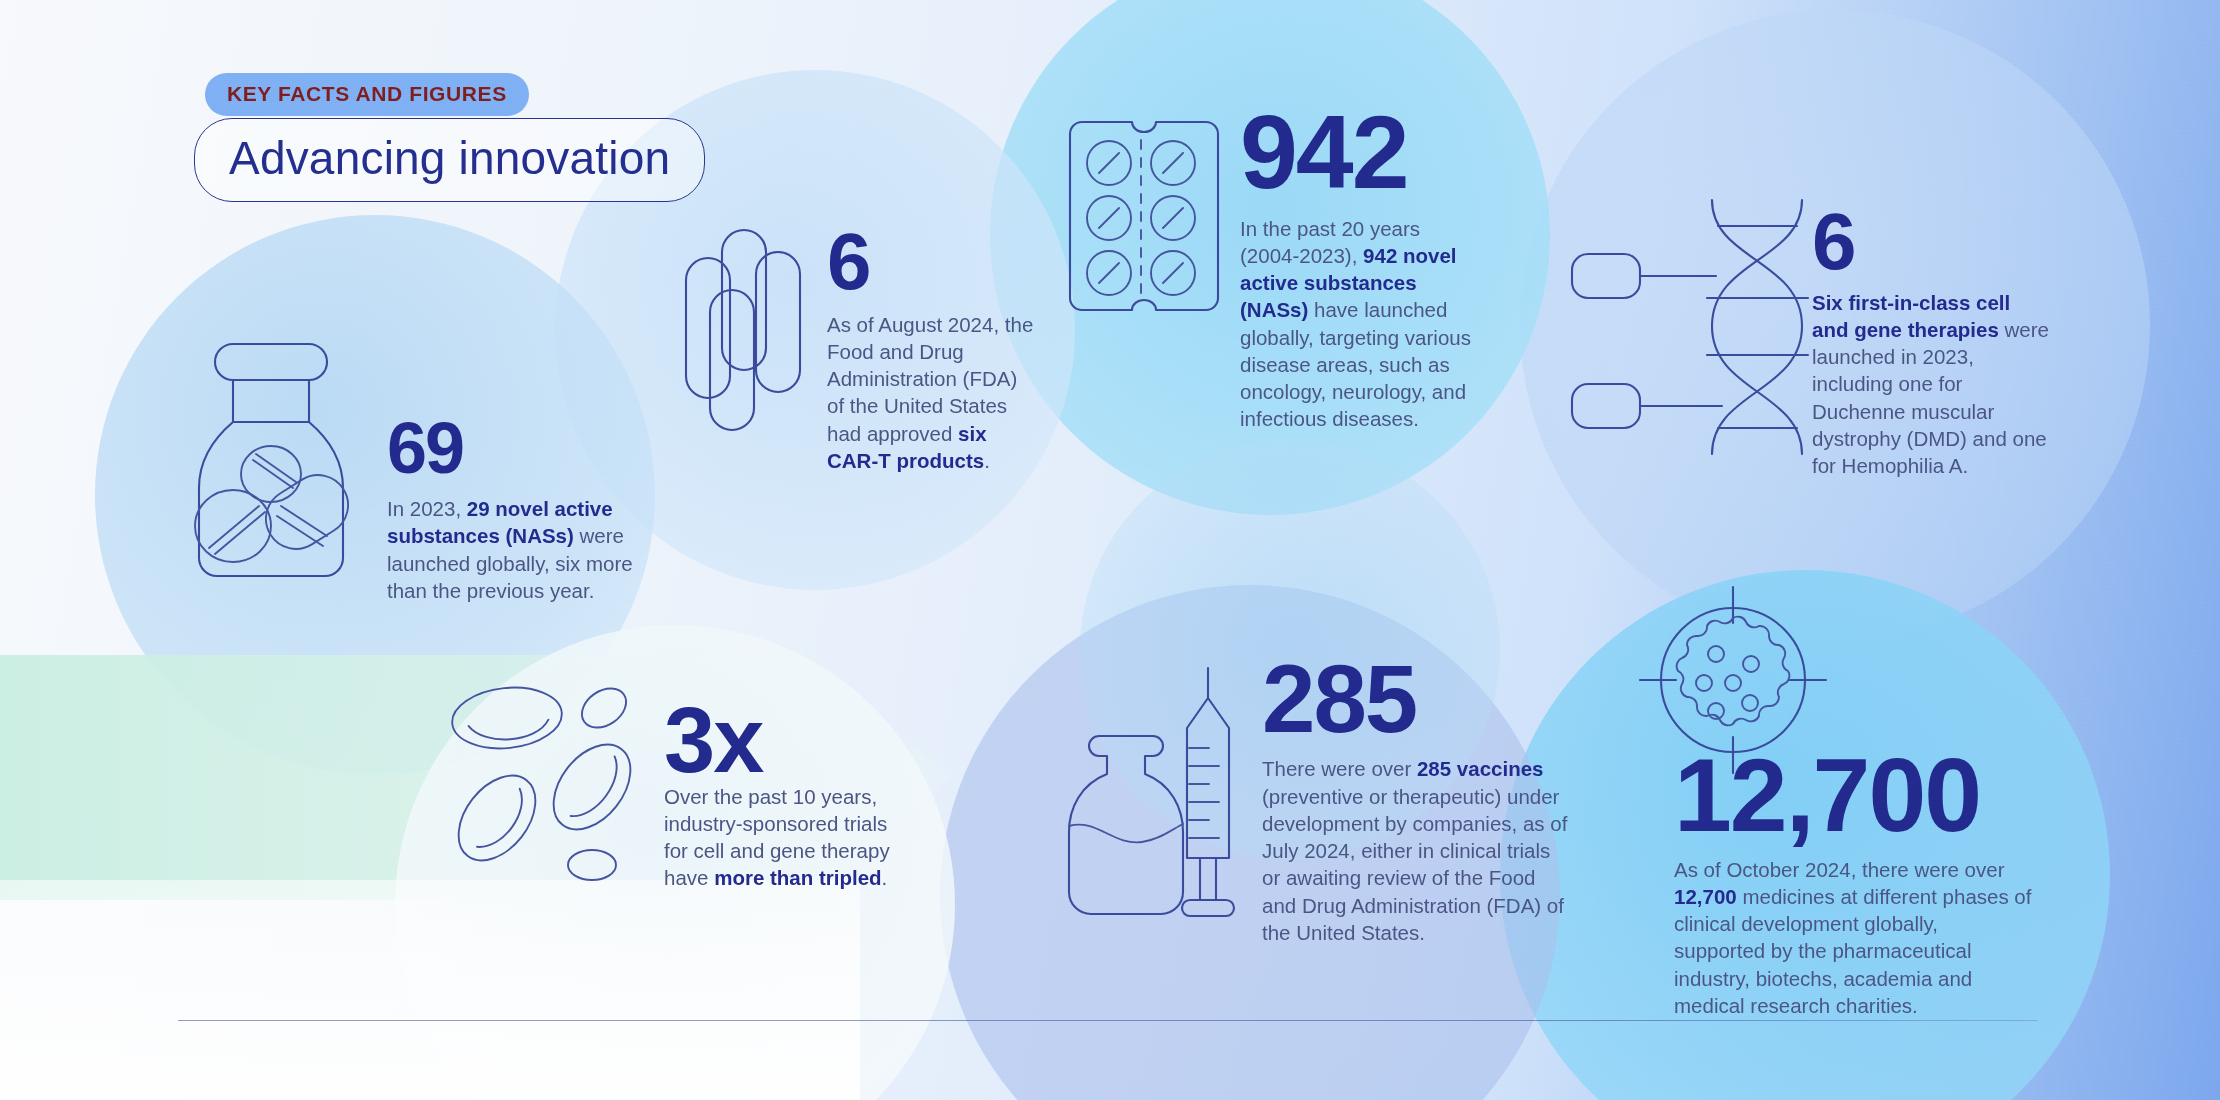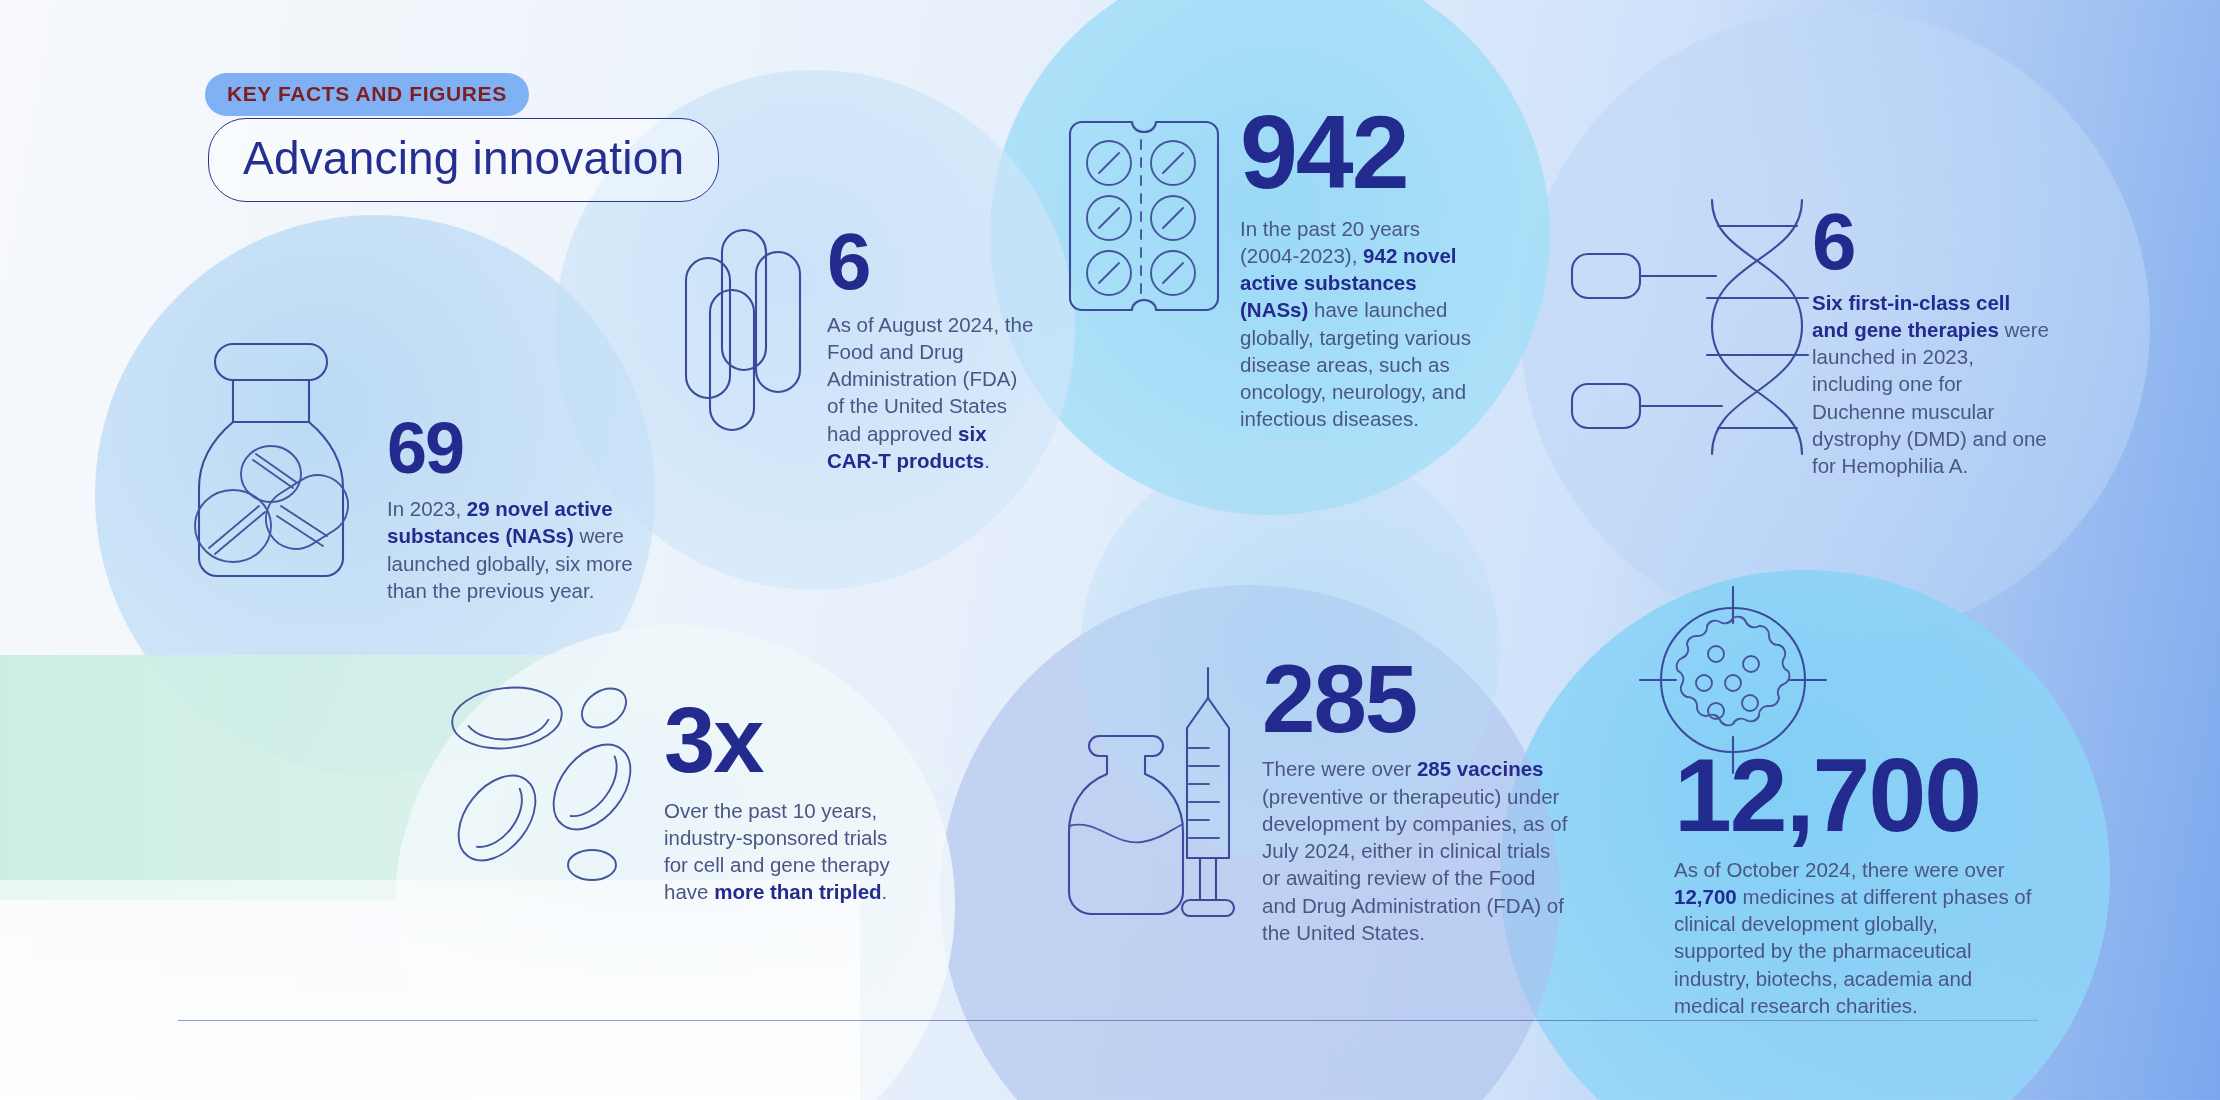"Advancing innovation" .title-pill { left: 208px -> 194px }
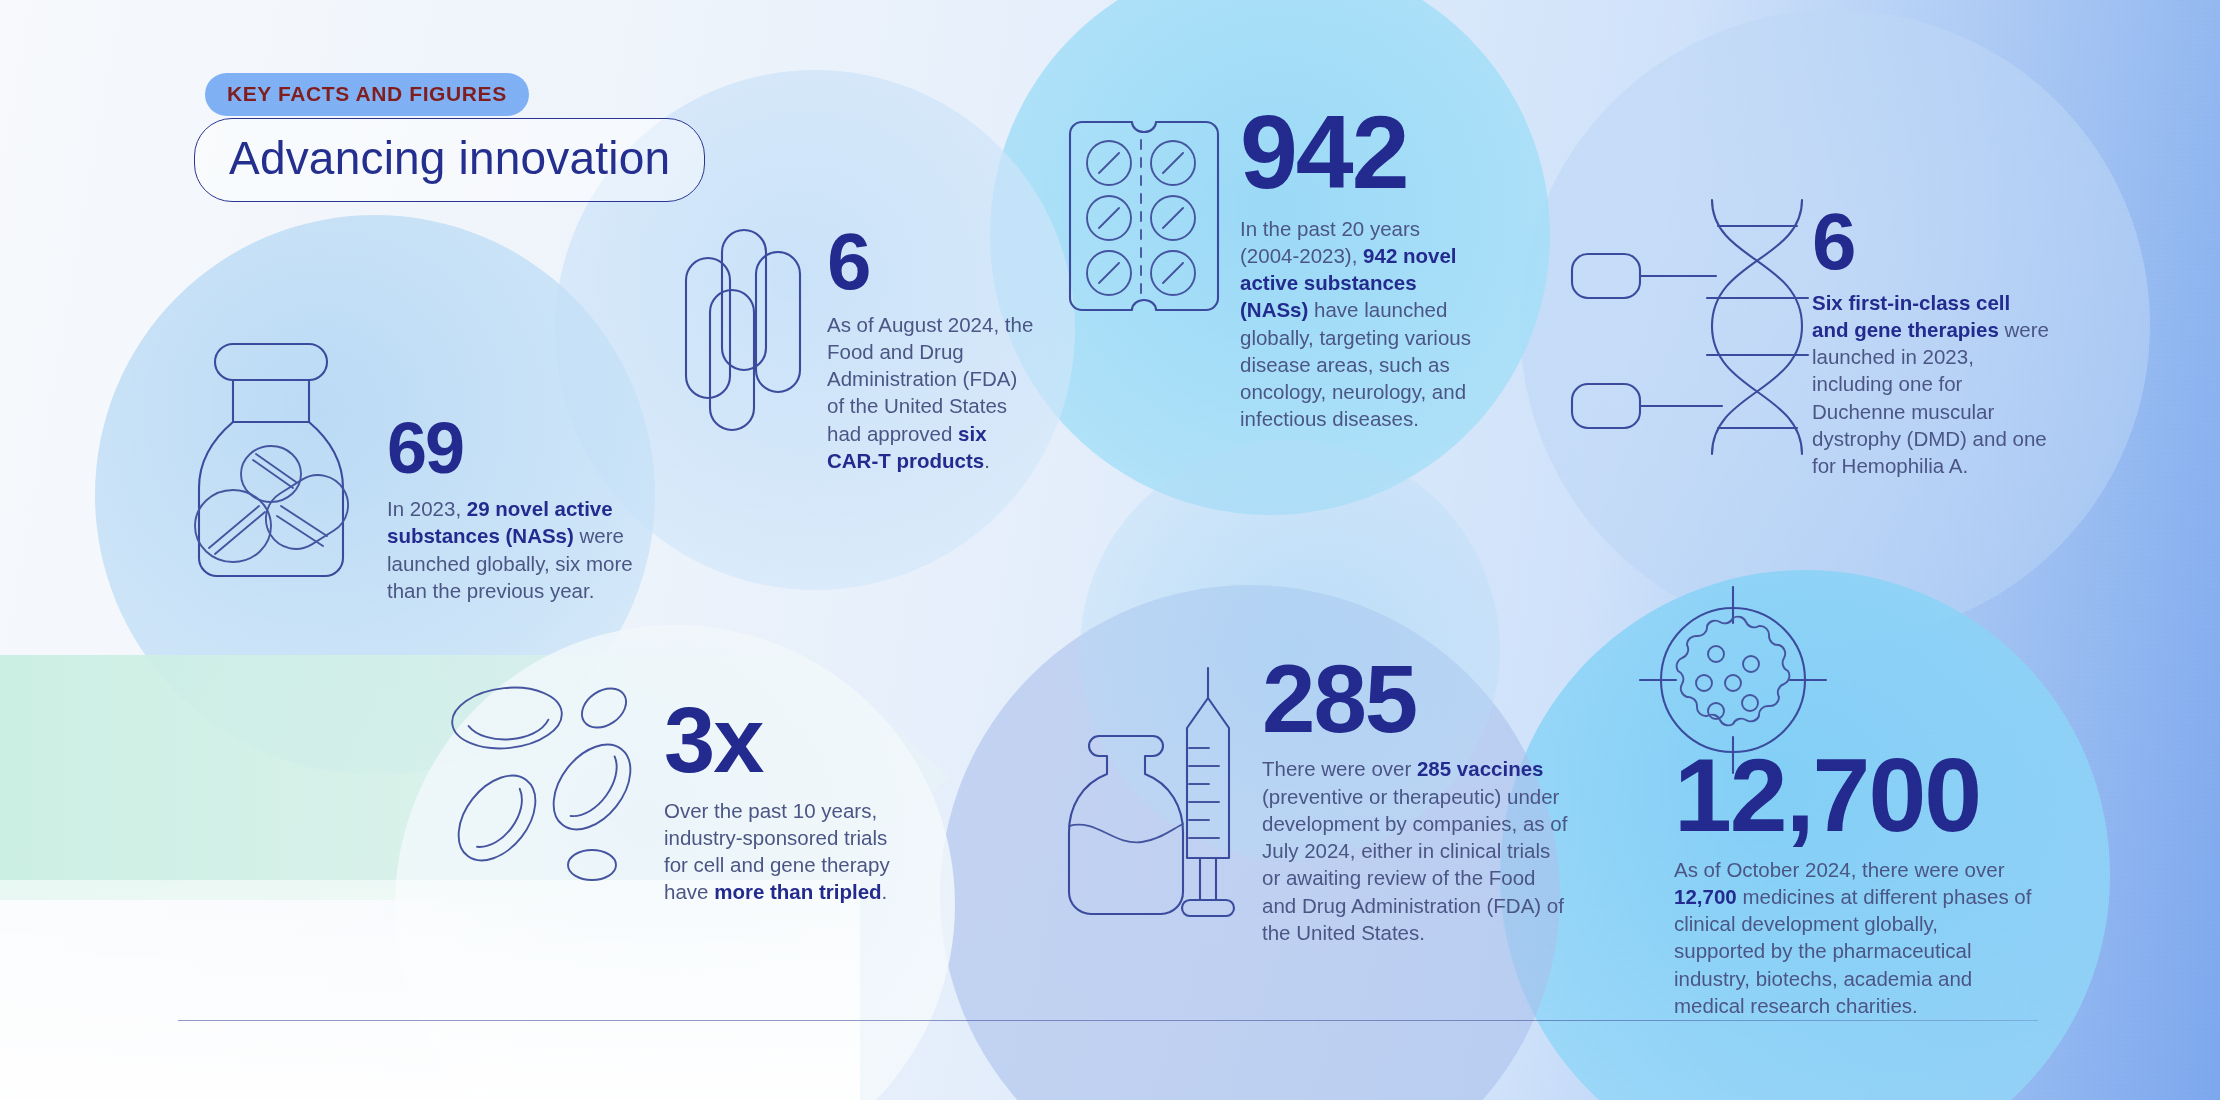"Over the past 10 years," #f3x .body { margin-top: 14px -> none }
